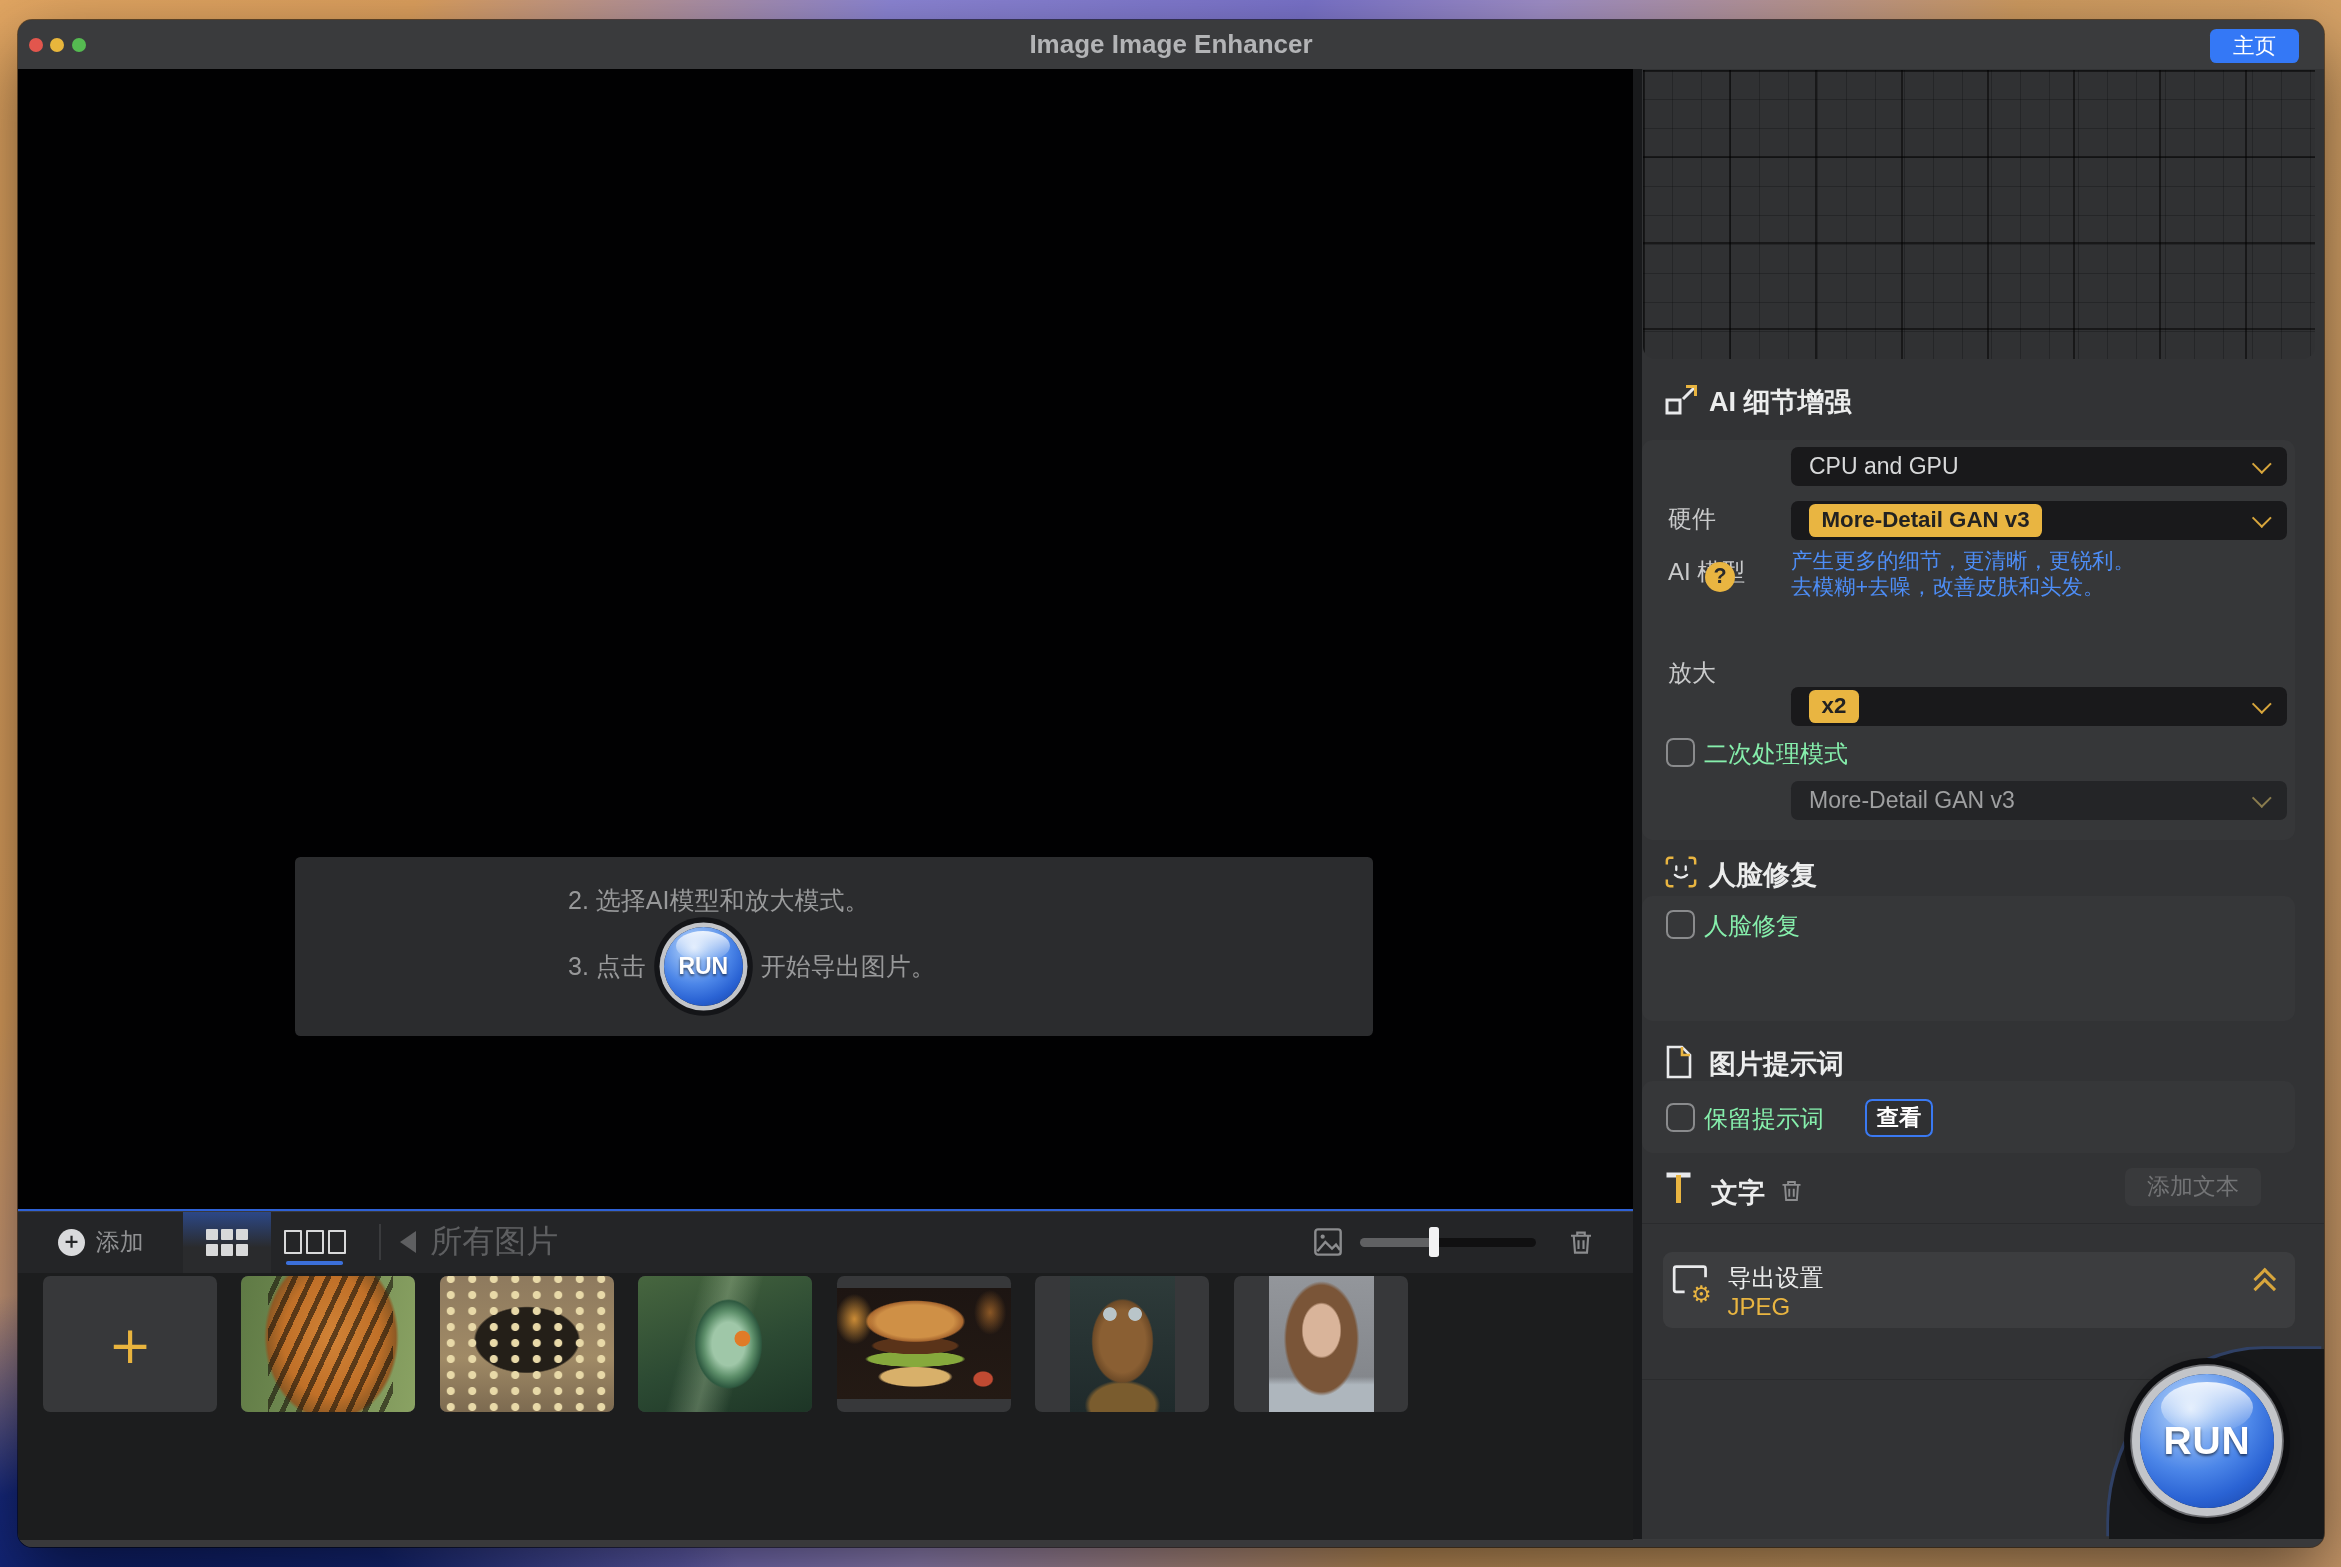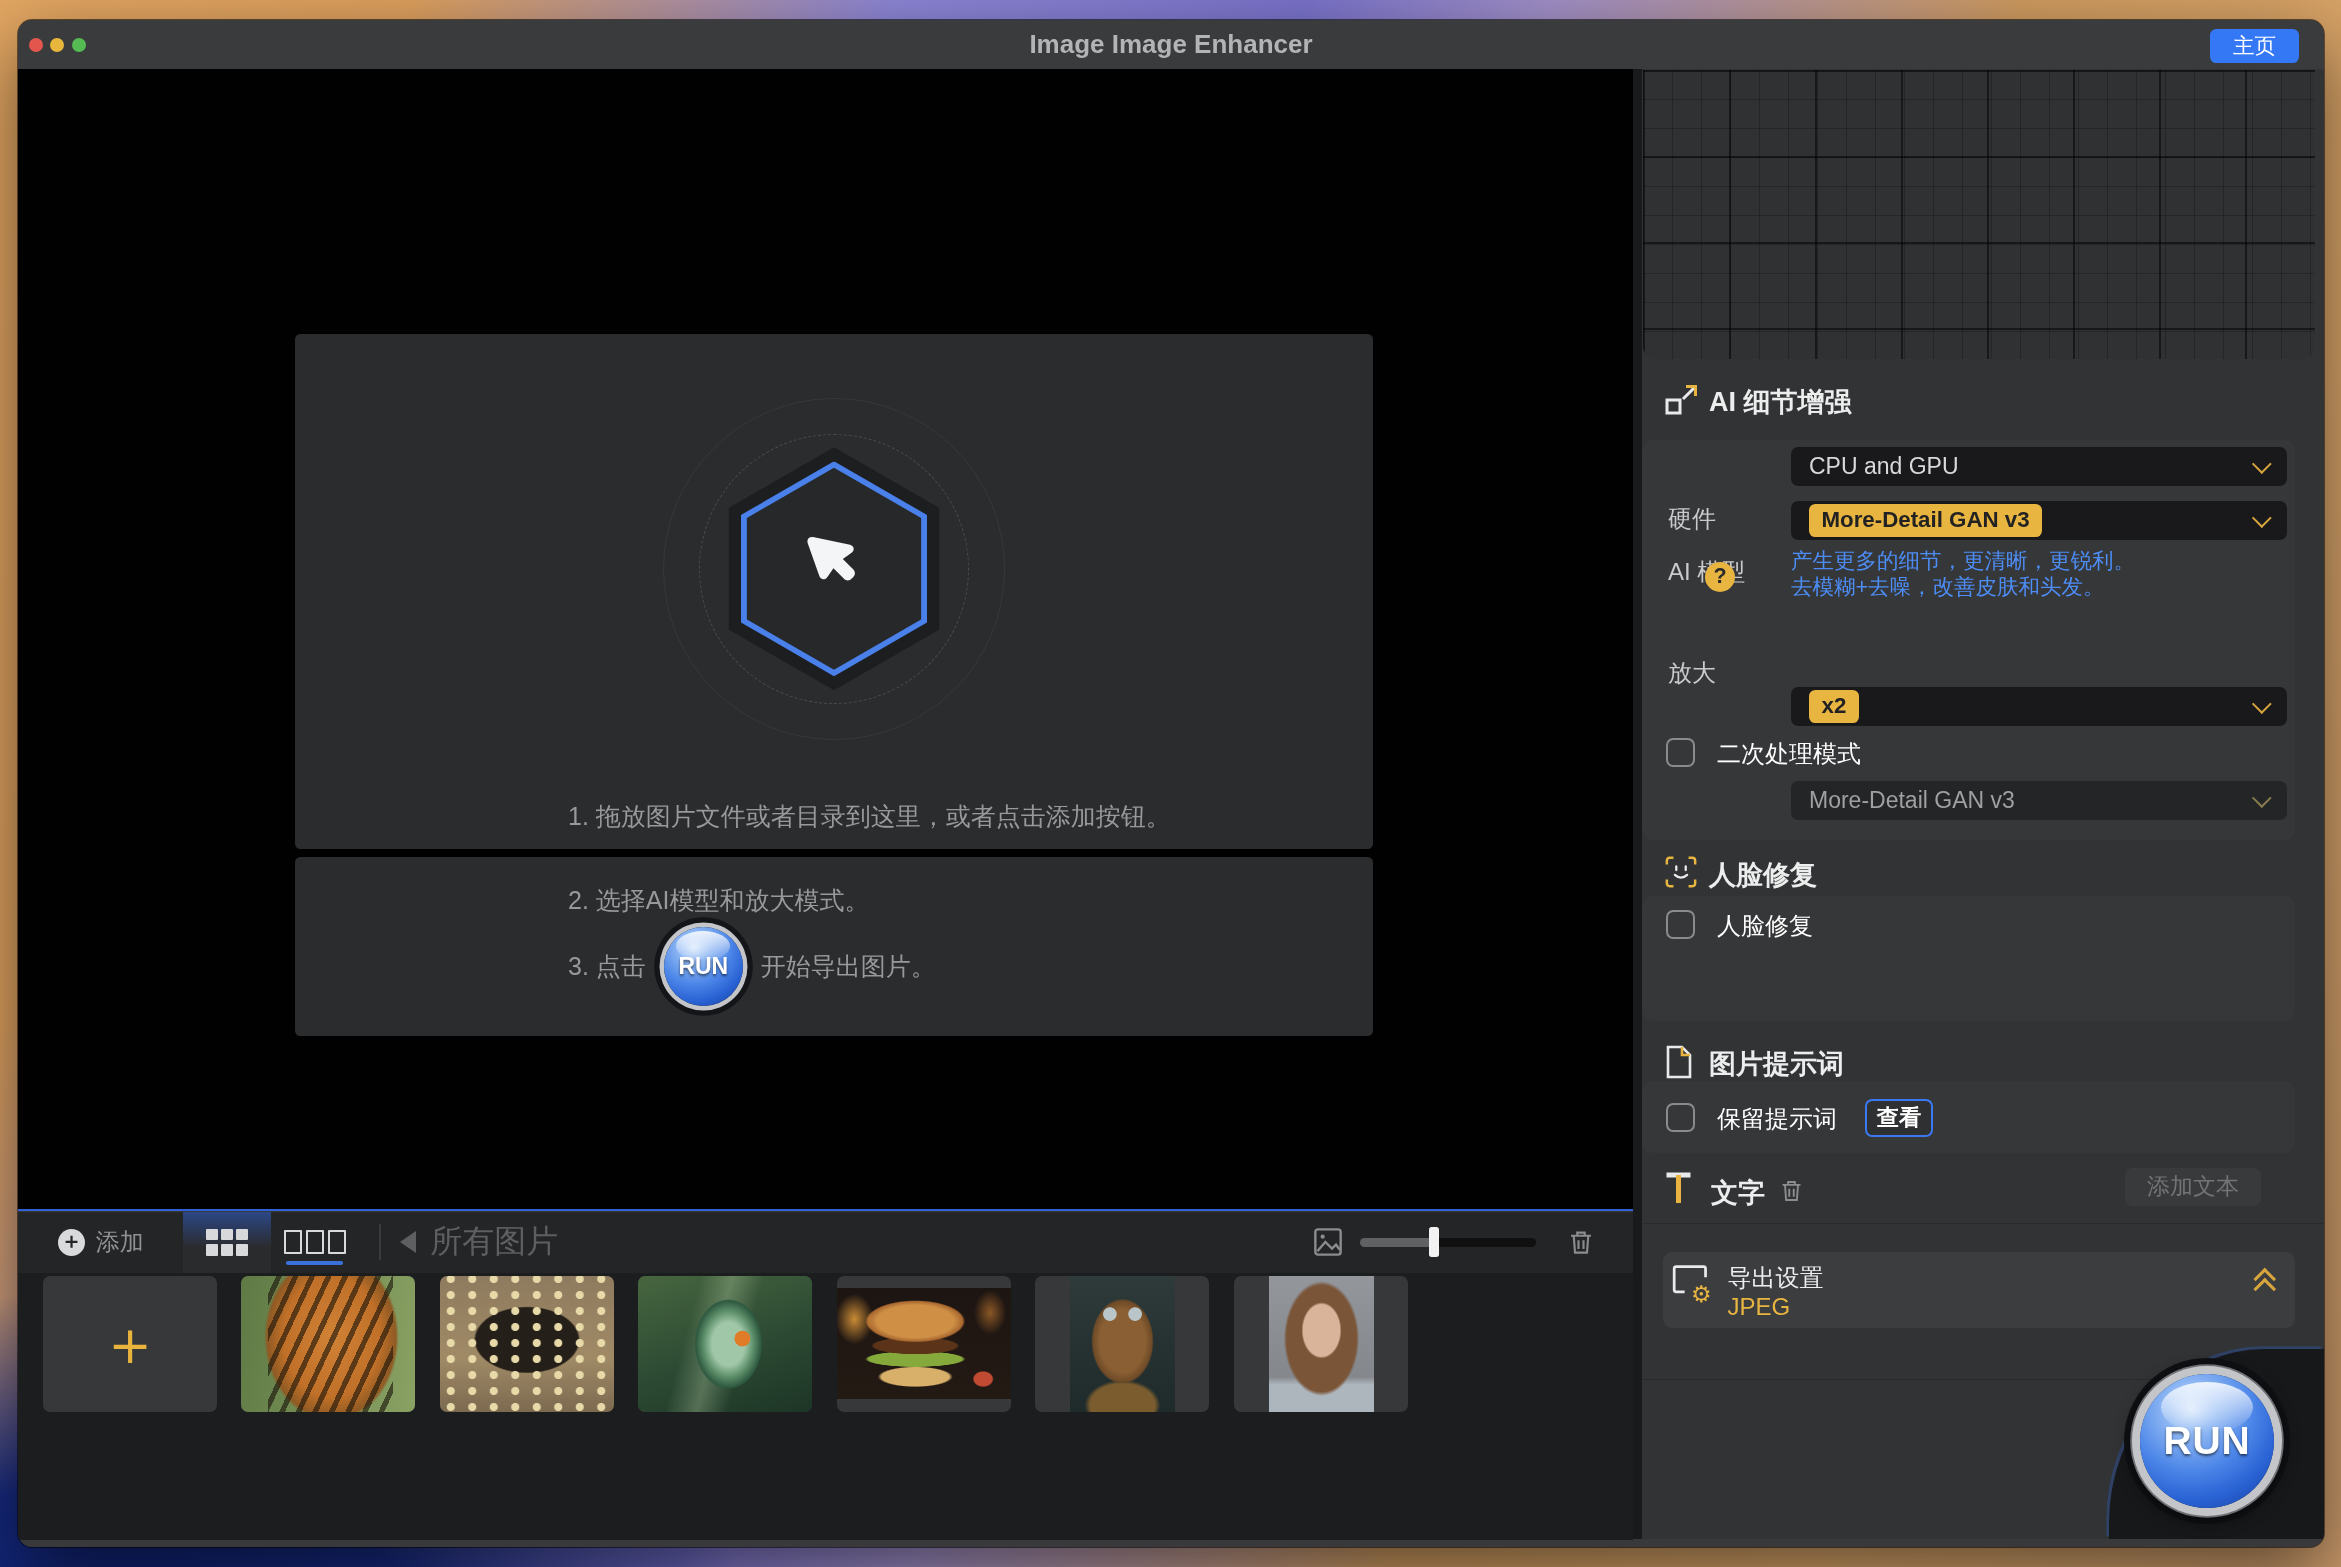"二次处理模式" .chk-label { color: #ffffff -> #86efac; left: 75px -> 62px }
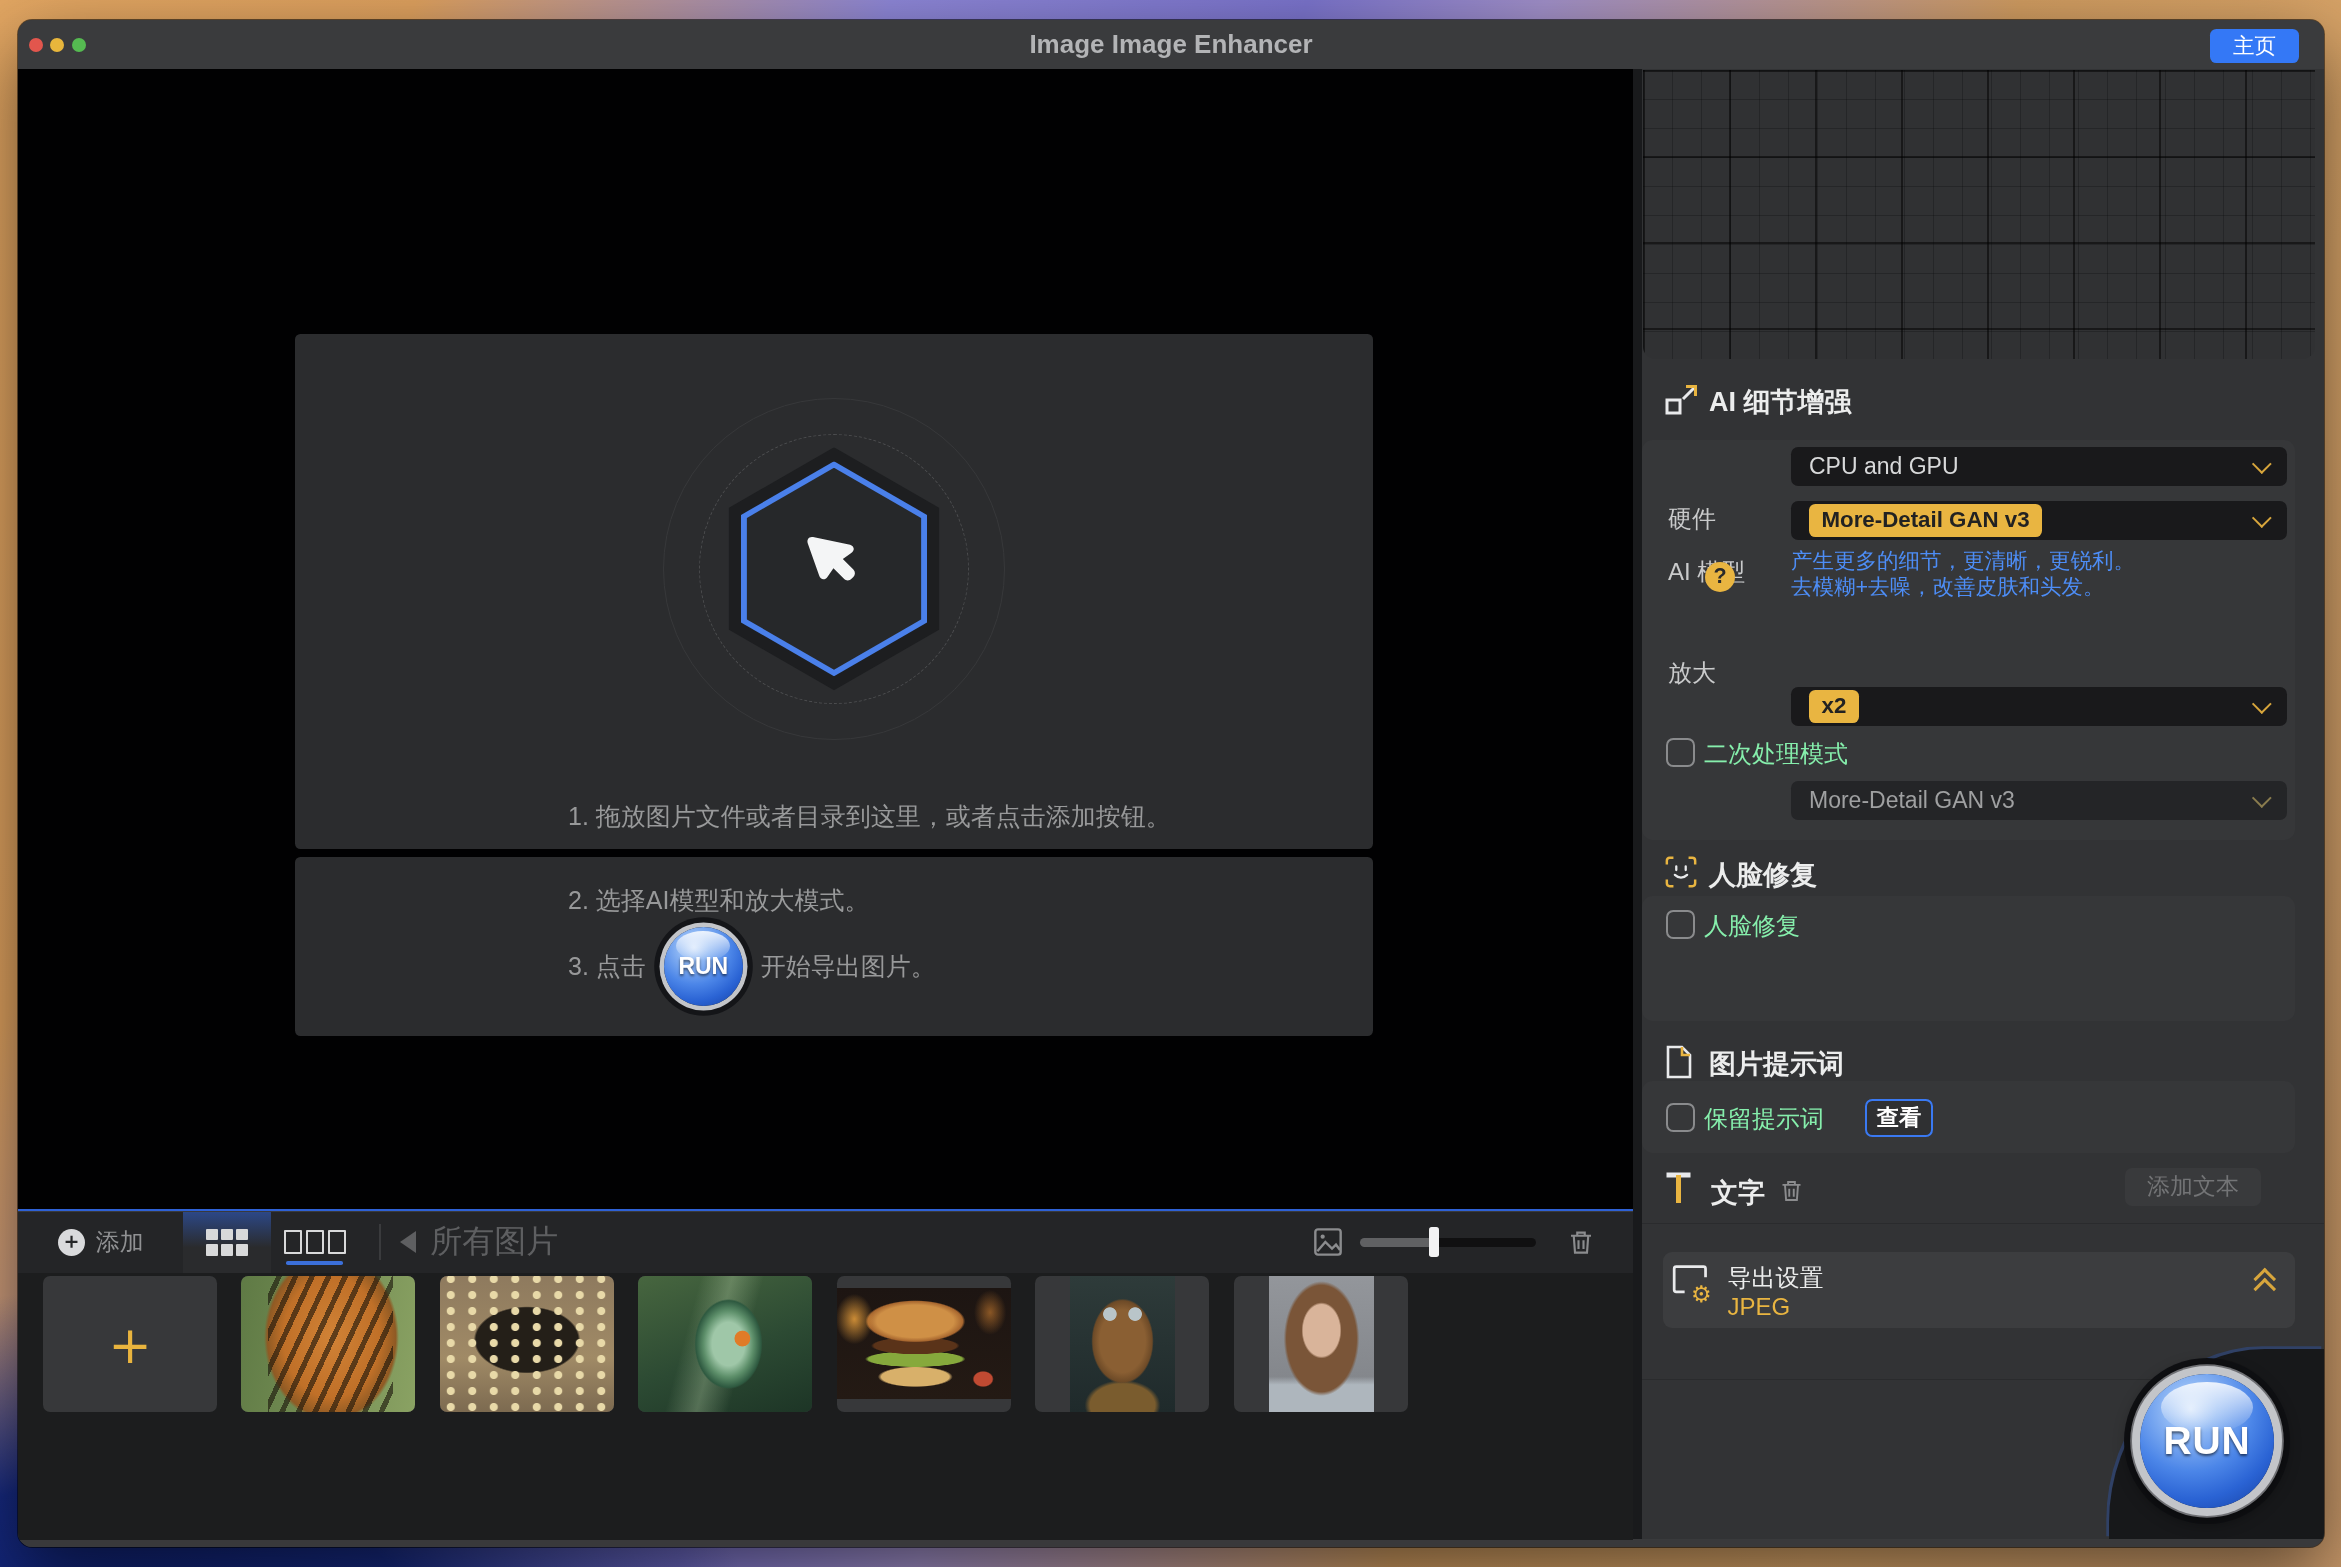"1. 拖放图片文件或者目录到这里，或者点击添加按钮。" div.drop-card { html: <div> <div> <span></span> <span></span> <span></span> <span></span> <span></span> <svg> <path></path> </svg> </div> <div>1. 拖放图片文件或者目录到这里，或者点击添加按钮。</div> </div> -> none }
